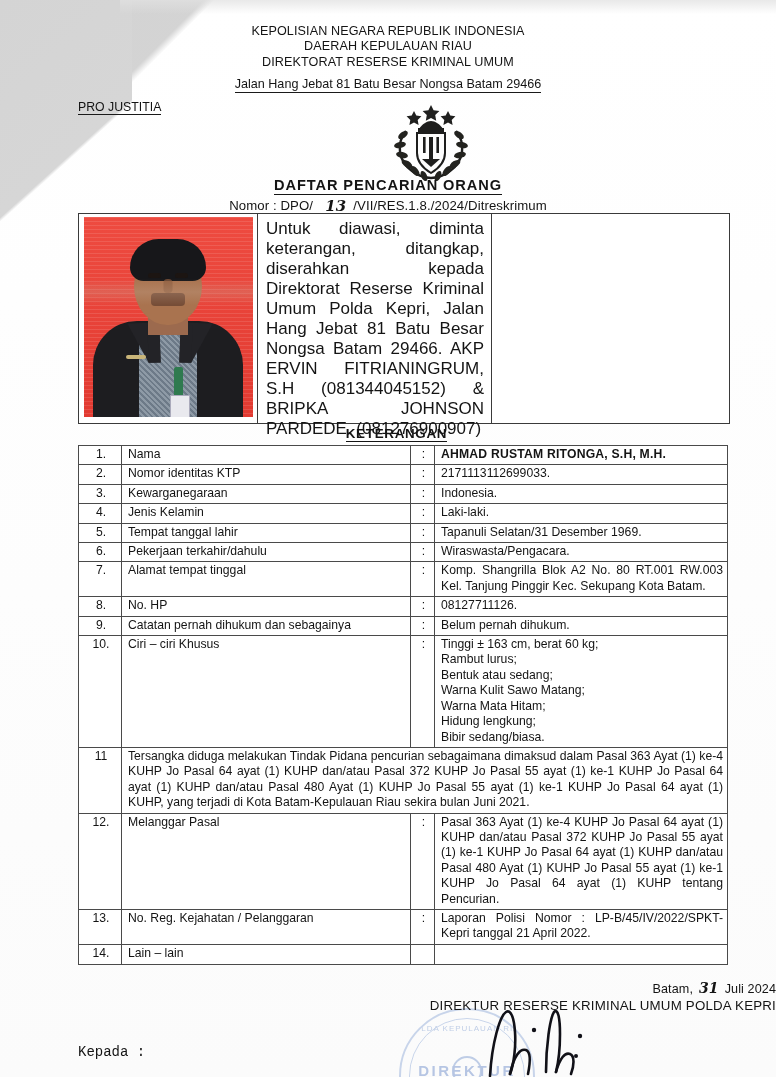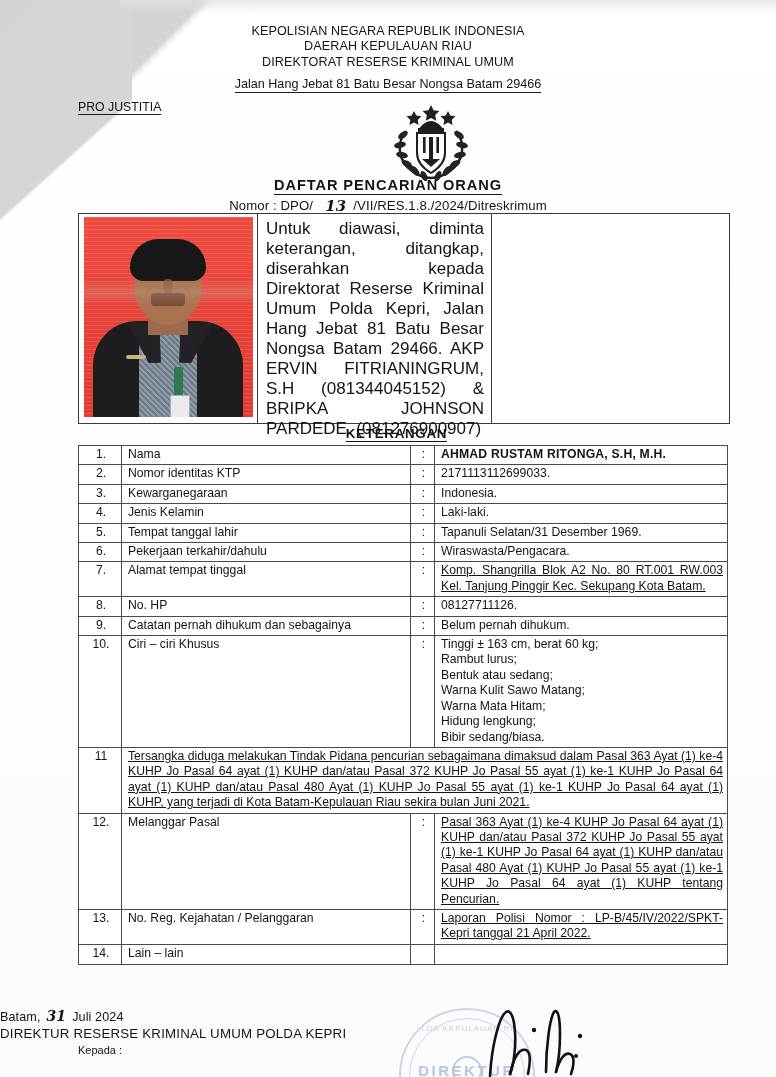"Komp. Shangrilla Blok A2 No." .val-just { text-decoration: underline -> none }
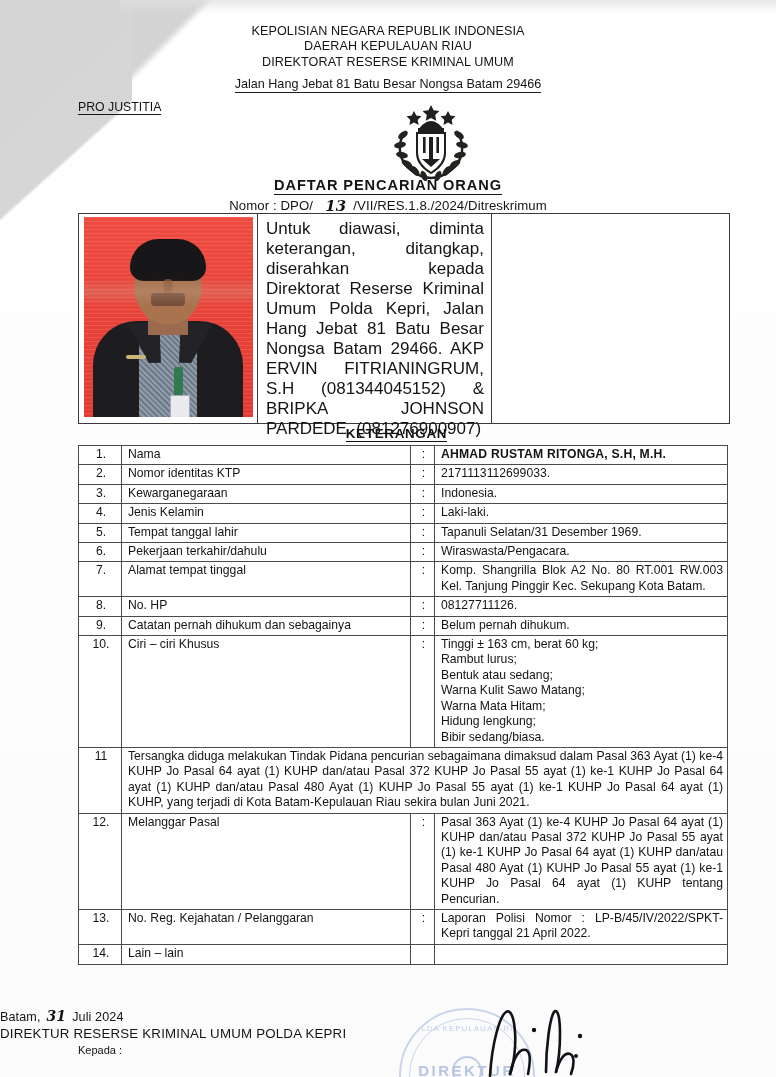"Batam, 31 Juli 2024" .footer { margin-top: 28px -> none; text-align: left -> right }
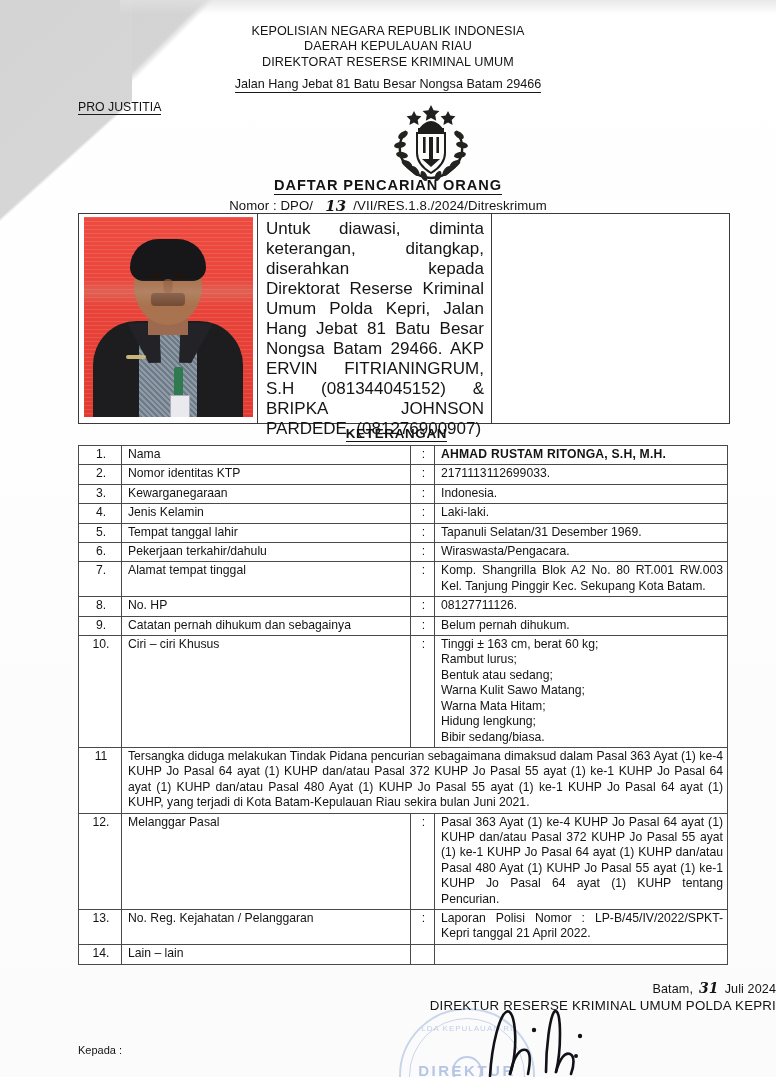"Kepada :" .kepada { font-family: none -> Liberation Mono, monospace; font-size: 11px -> 14px }
